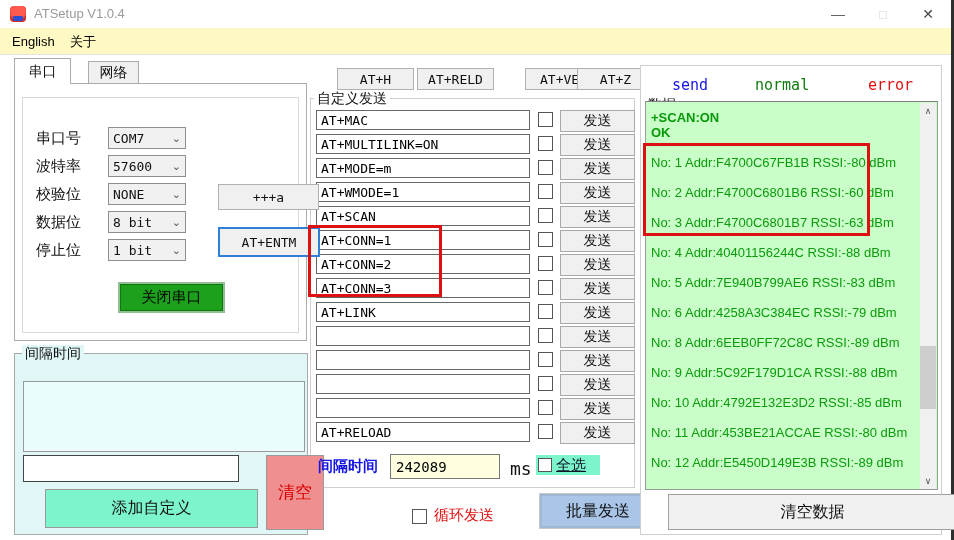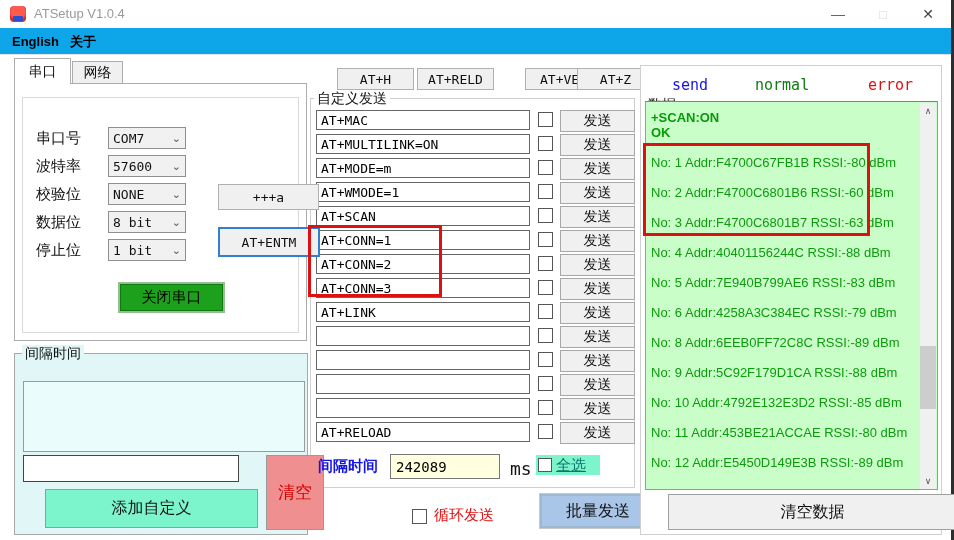"English" #menubar { background: #0ea5e9 -> #fef9c3; font-weight: bold -> none }
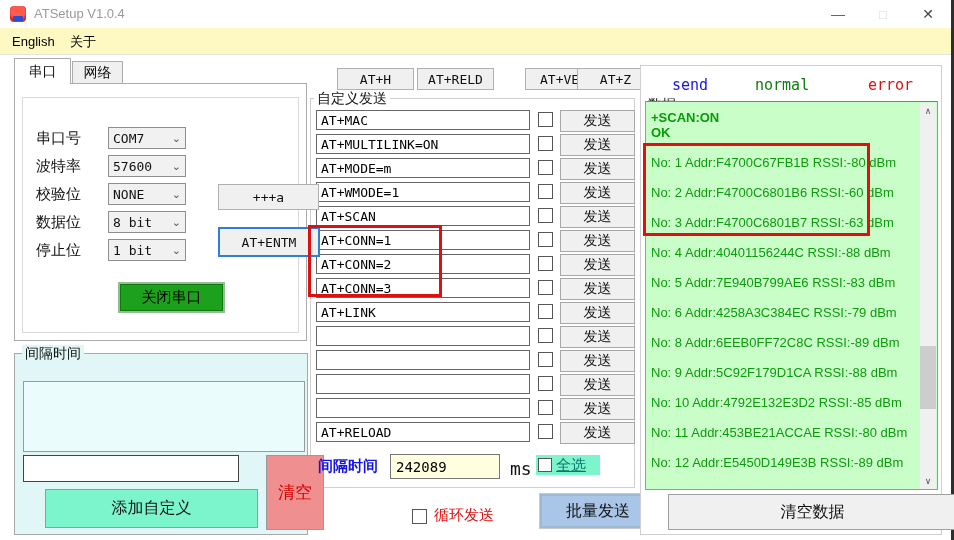"网络" #tab-network { left: 72px -> 88px }
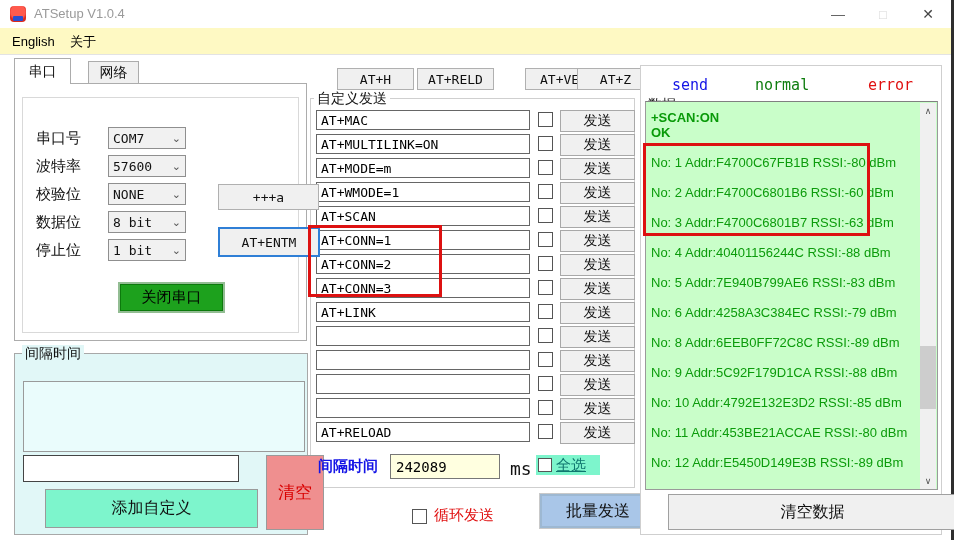"全选" #select-all-label { color: #0f766e -> #0f172a }
